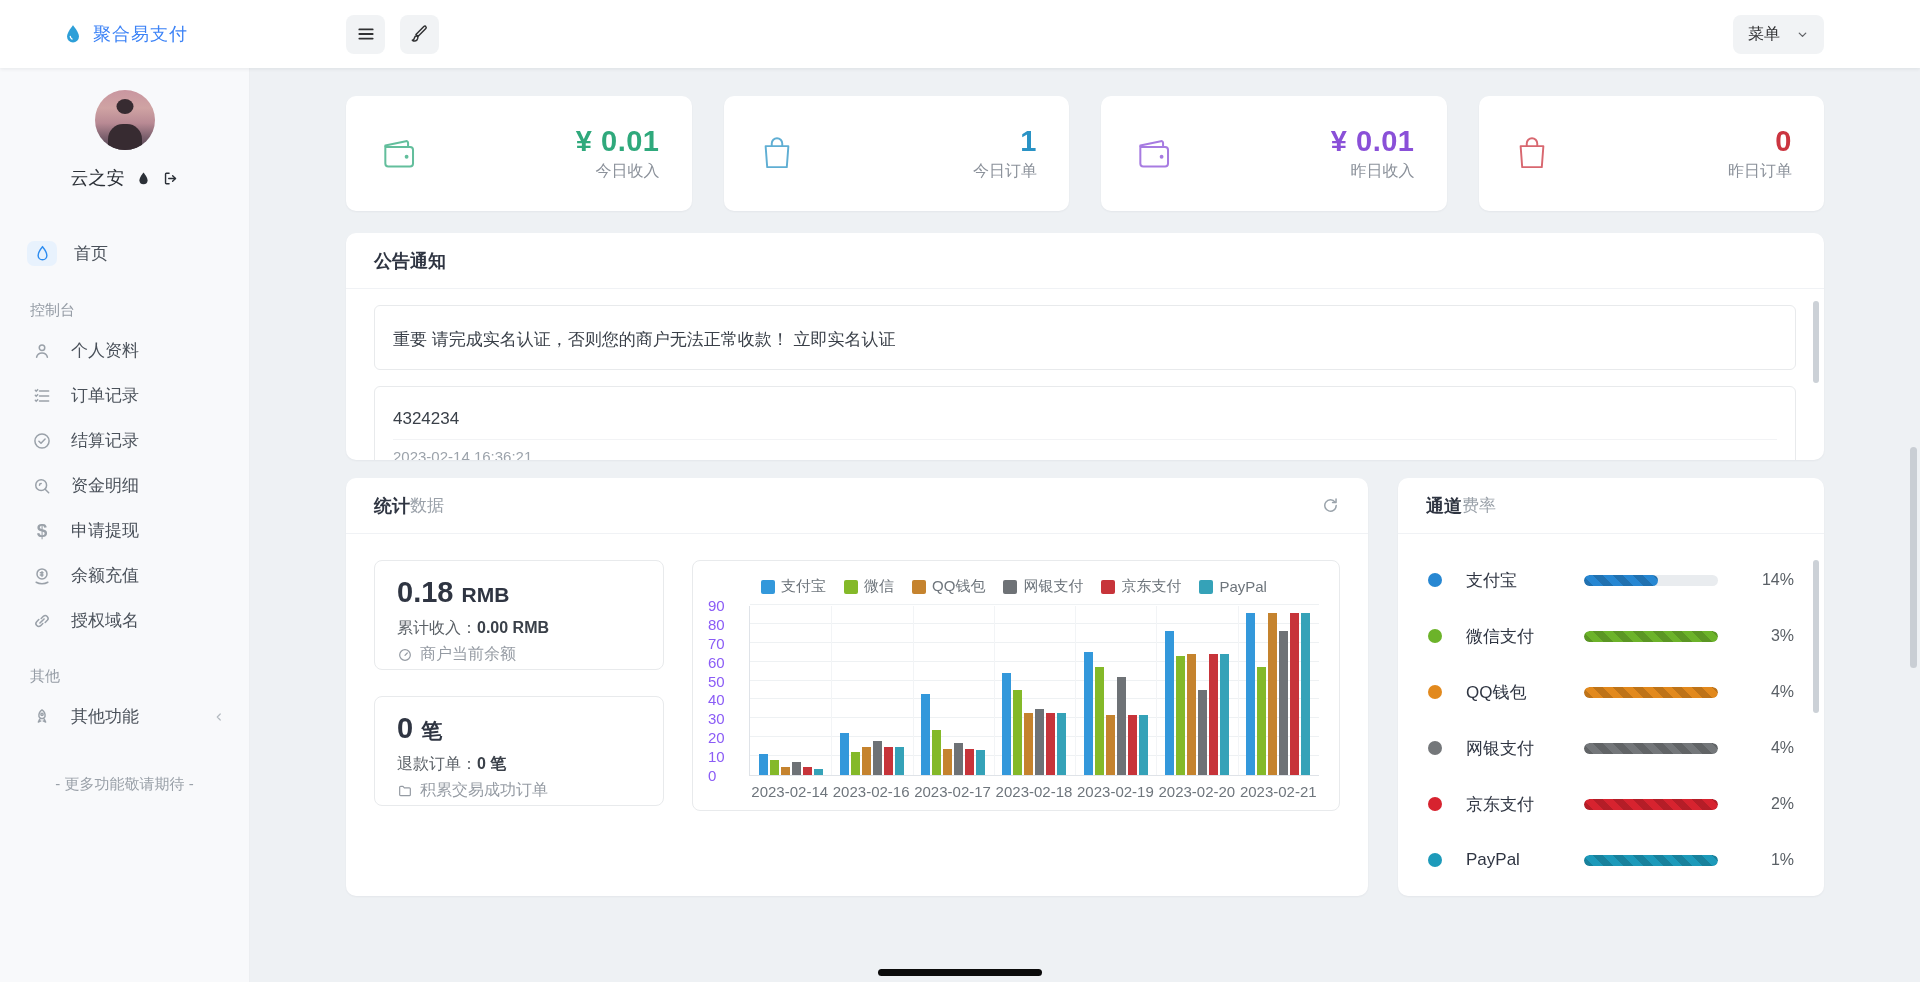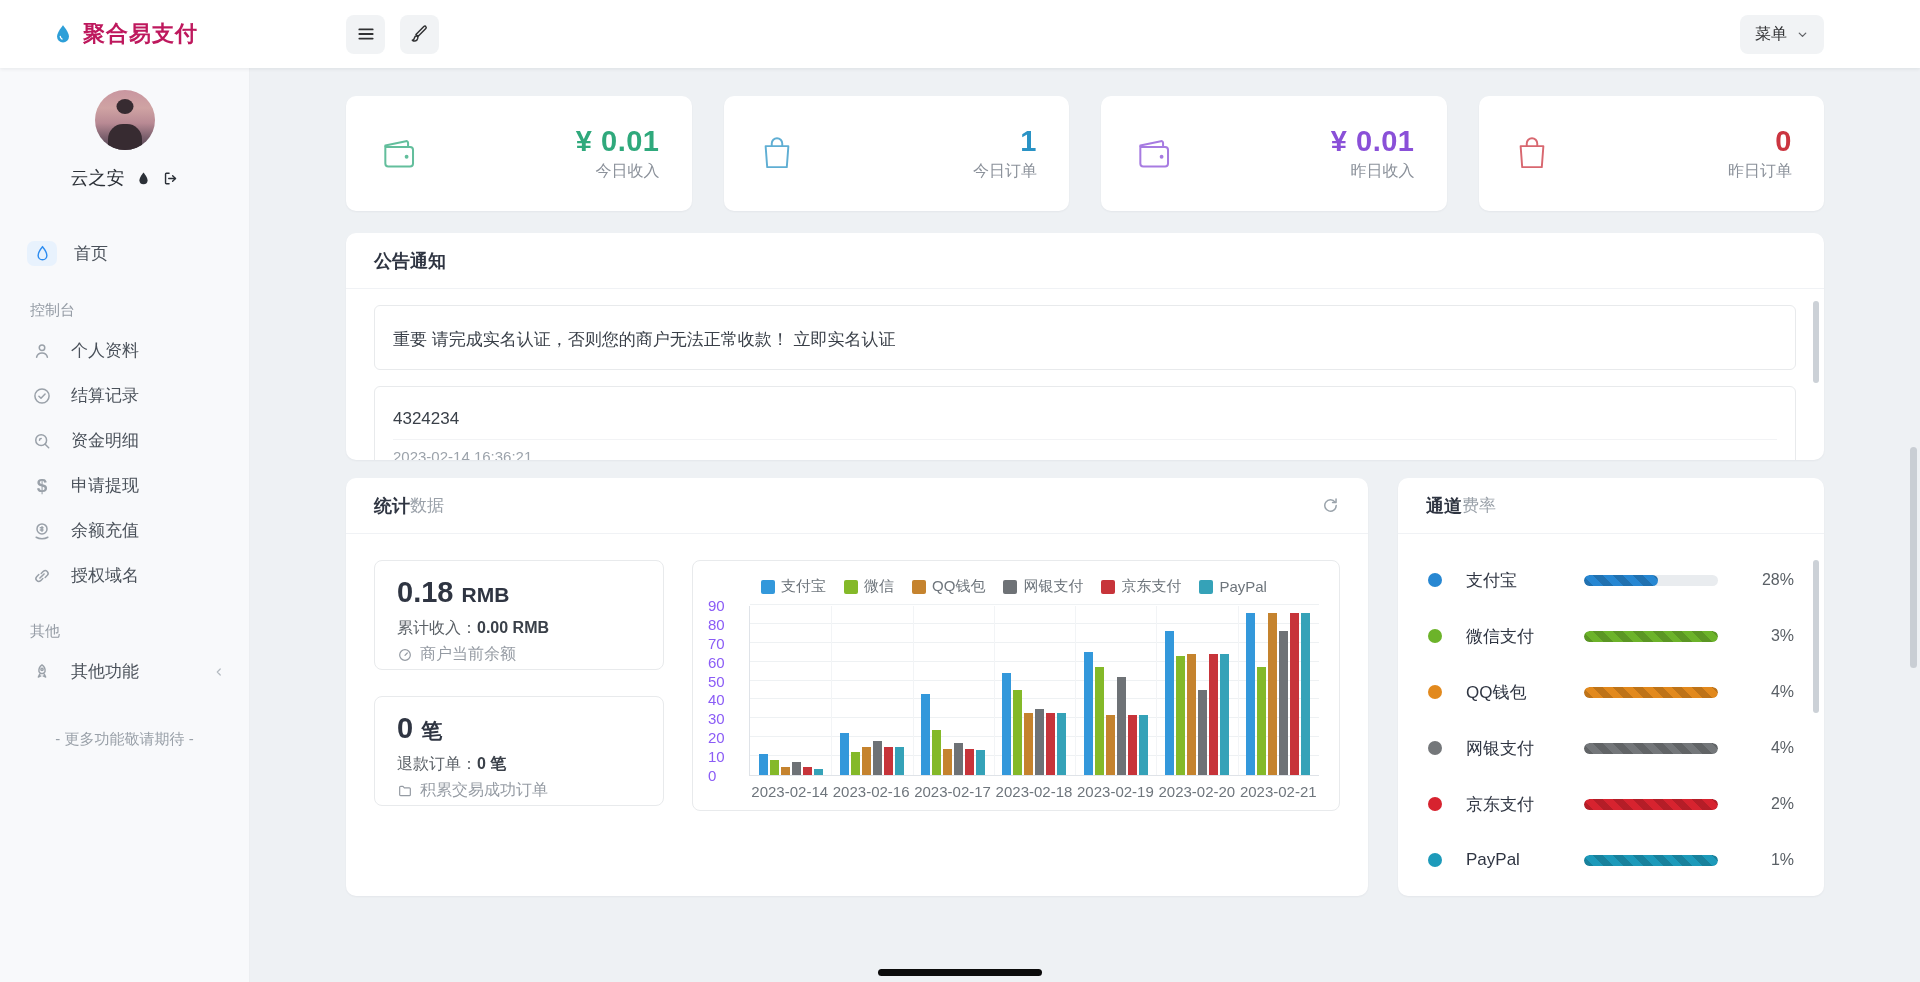"聚合易支付" .logo-text { color: #be185d -> #3b82f6; font-size: 22px -> 18px; font-weight: bold -> normal }
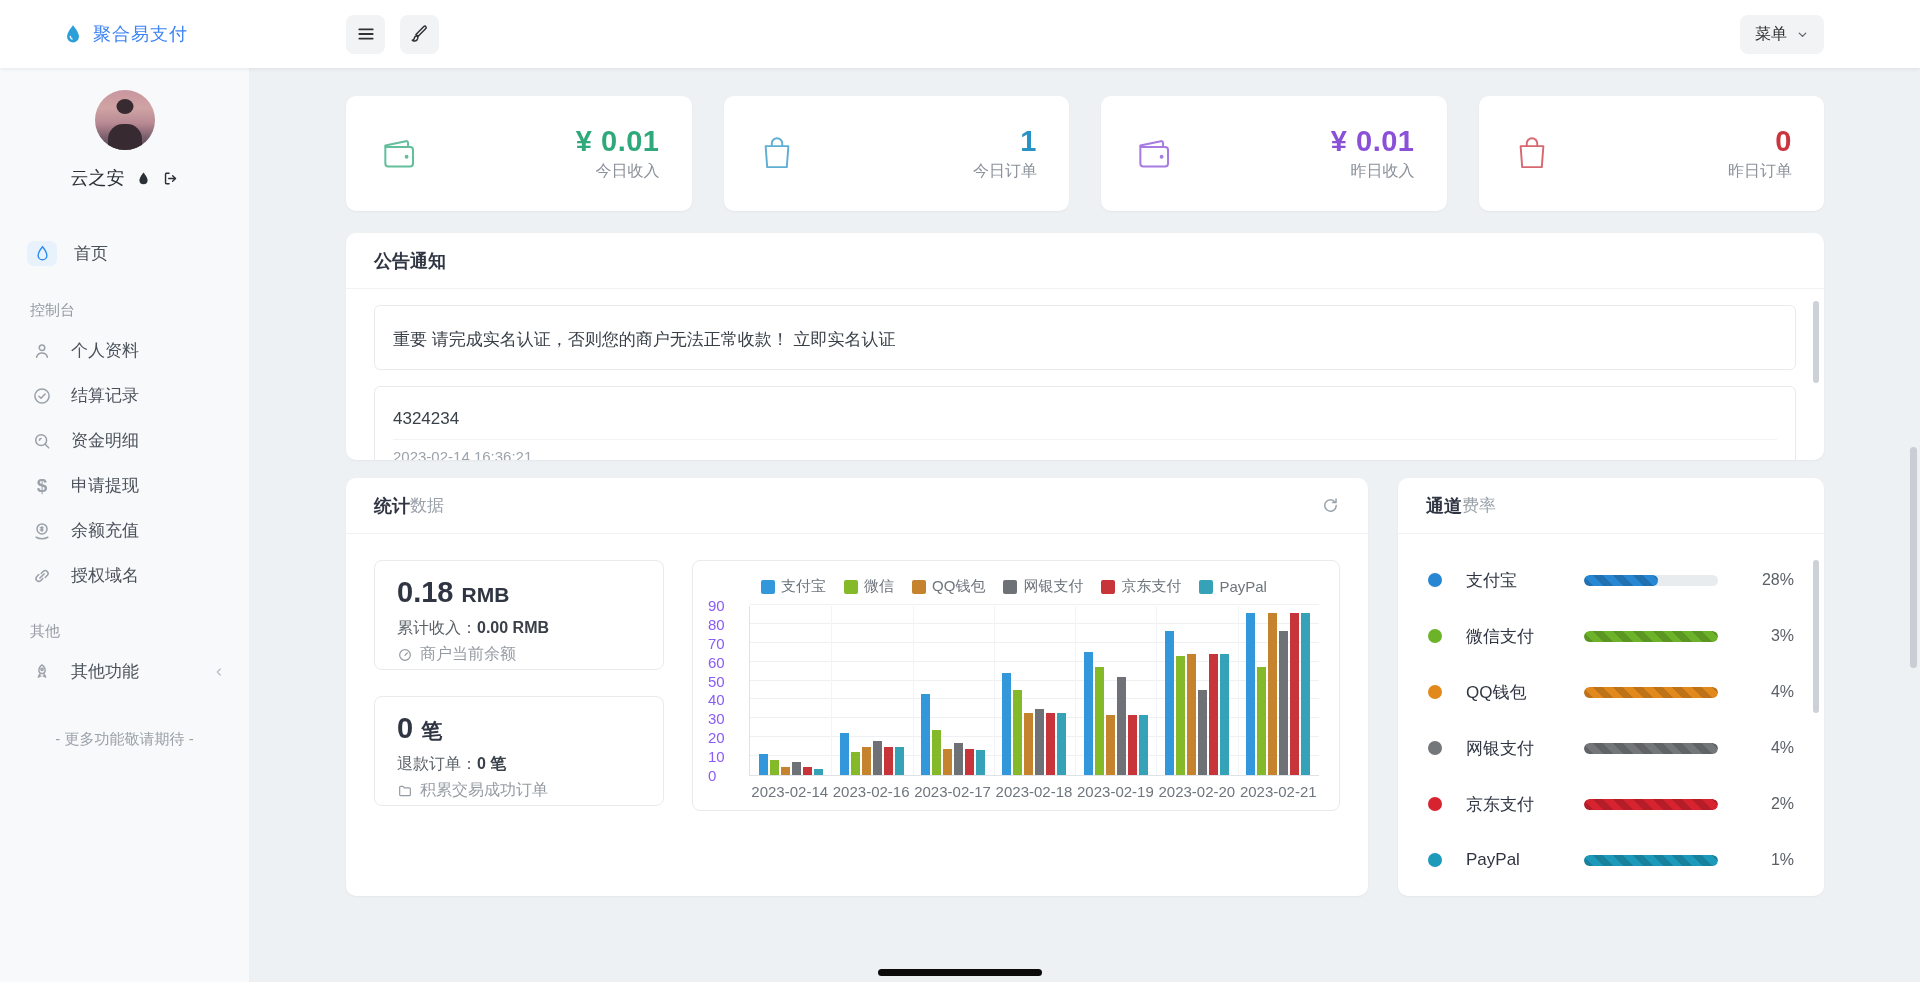"菜单" .menu-btn { gap: 9px -> 16px }
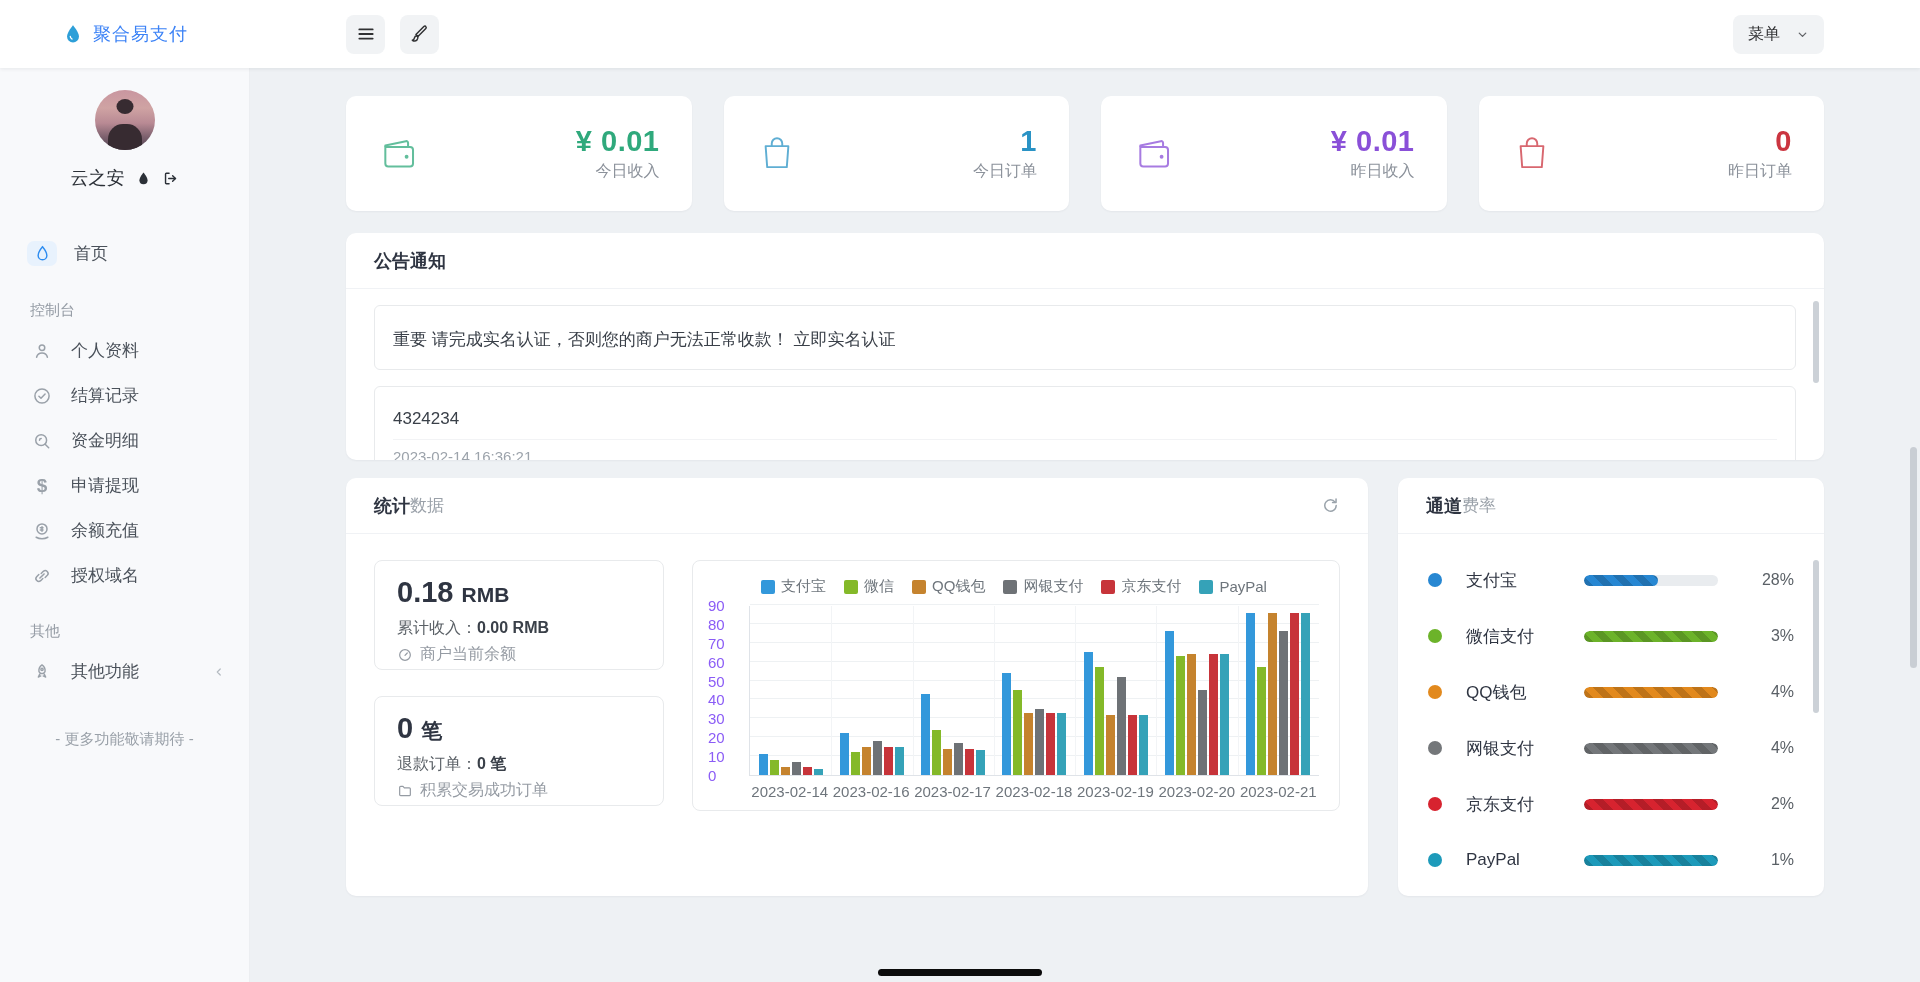"订单记录" div.nav-item { html: none -> <div> <span> <svg> <path></path> <path></path> </svg> </span> <span>订单记录</span> </div> }
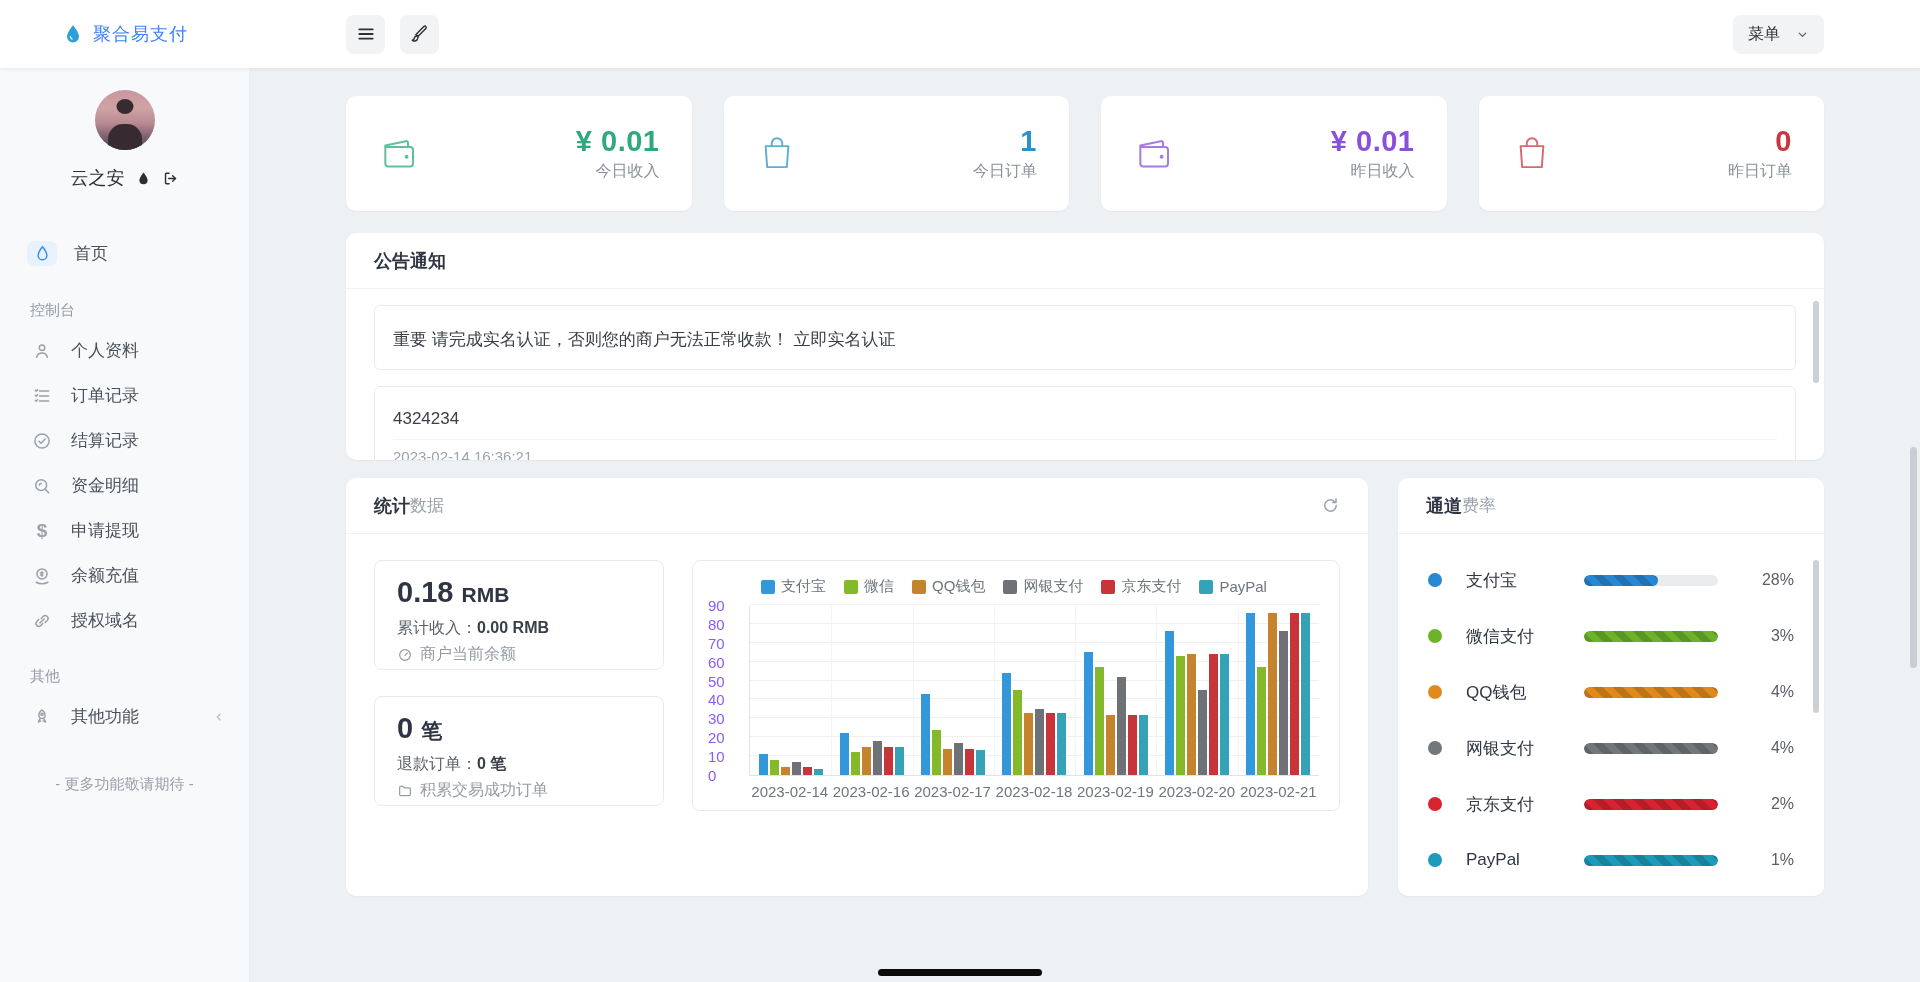"28%" span.rate-pct { text: 28% -> 14% }
